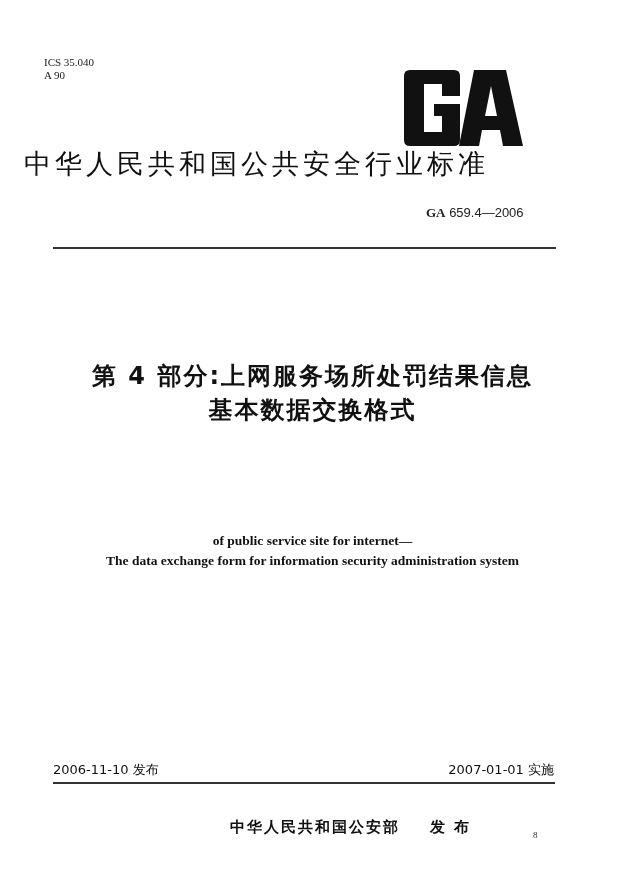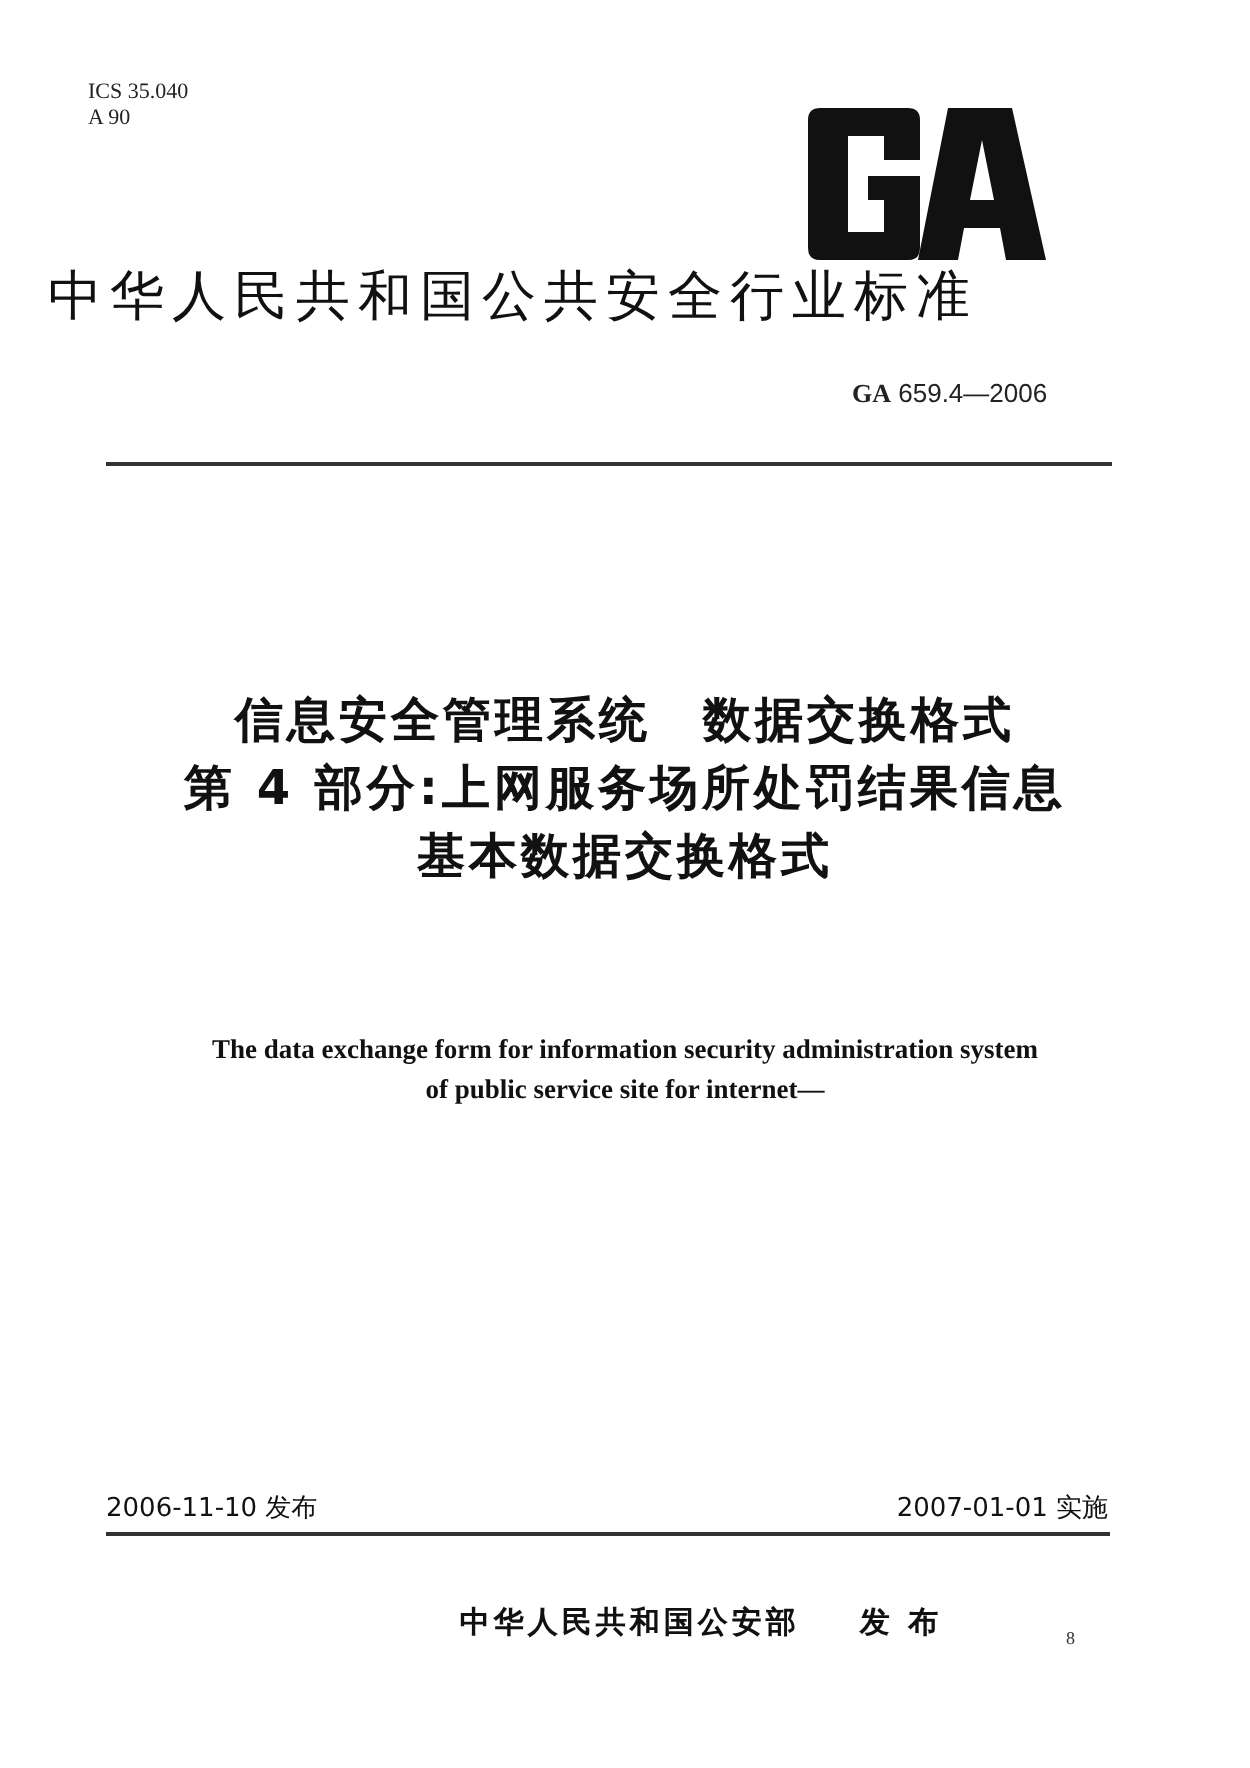"ICS 35.040" .abs { margin-top: none -> 16px }
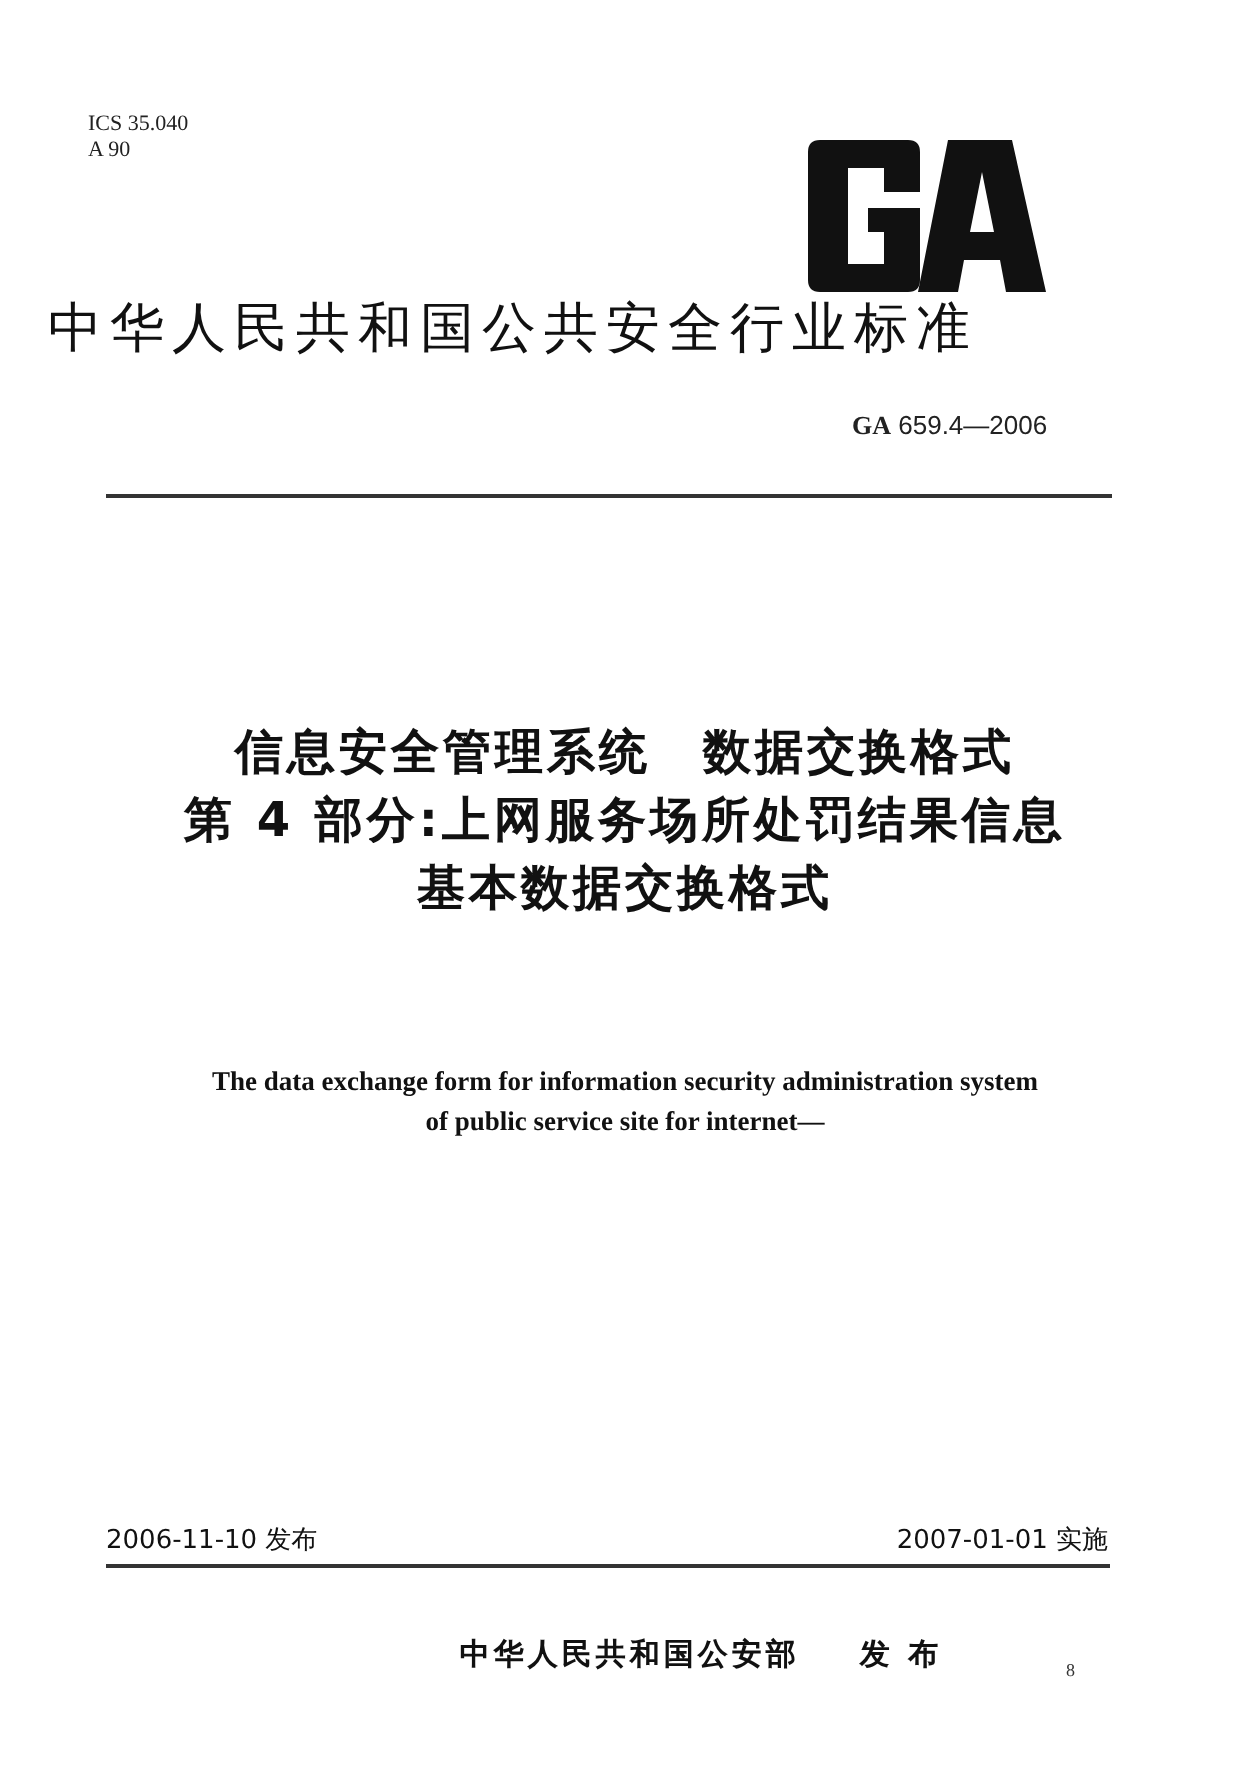"信息安全管理系统 数据交换格式" div { html: <div>信息安全管理系统 数据交换格式</div> -> none }
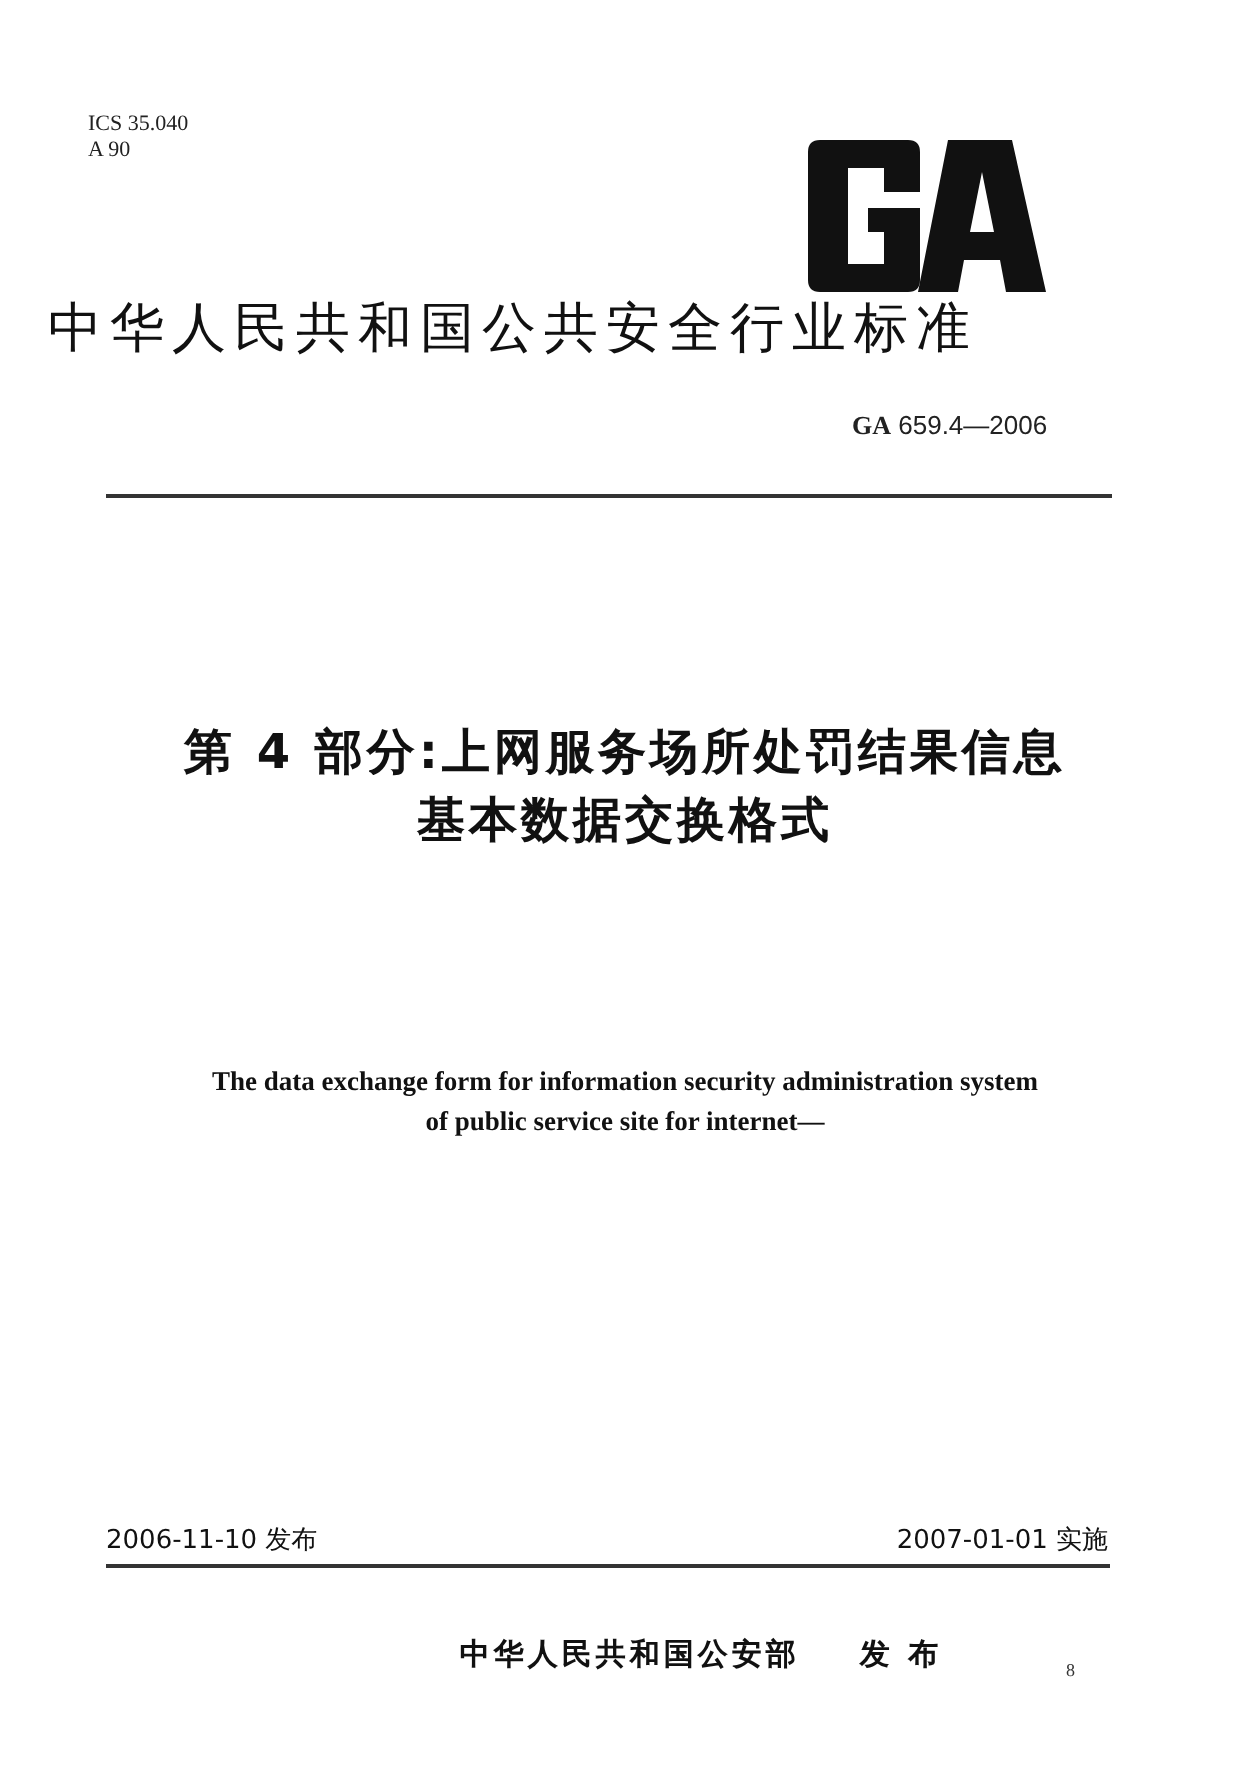"The data exchange form for" div { order: before "of public service site for internet—" -> after "of public service site for internet—" }
